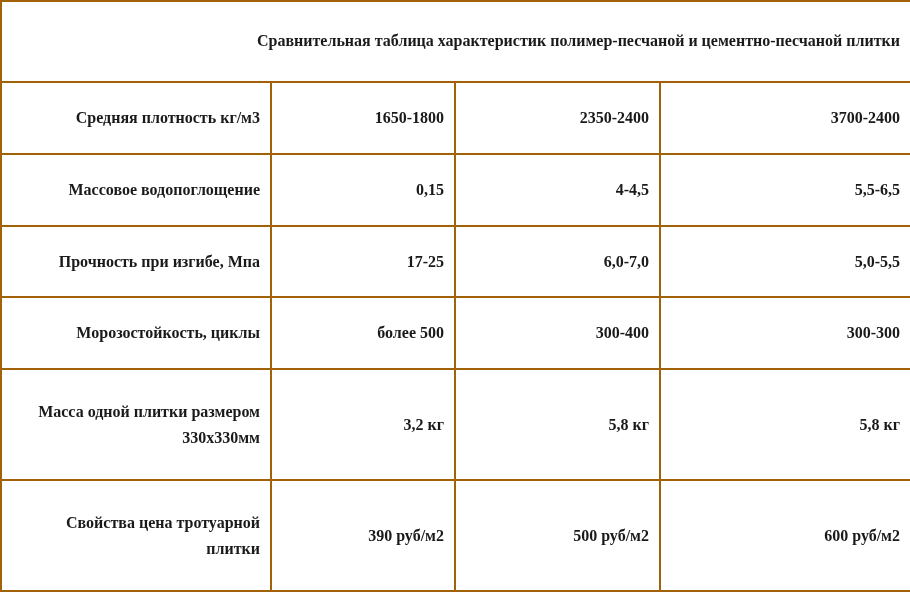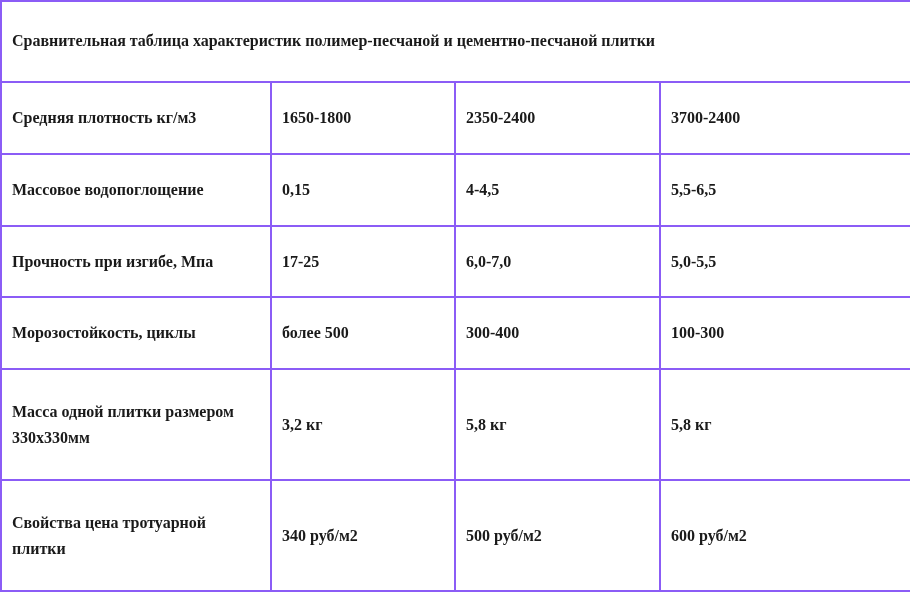"Сравнительная таблица характеристик" td, th { border: 2px solid #8b5cf6 -> 2px solid #a16207; text-align: left -> right }
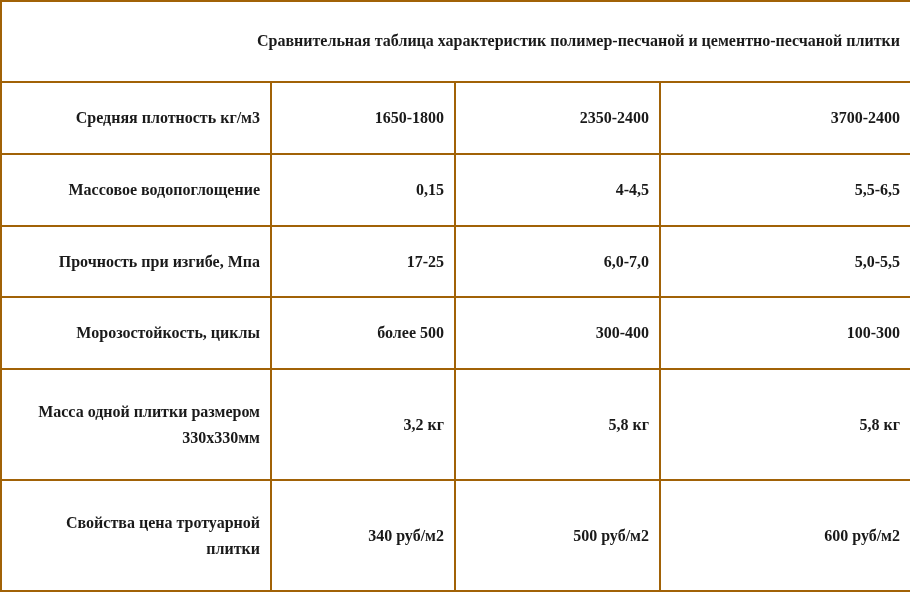"100-300" td { text: 100-300 -> 300-300 }
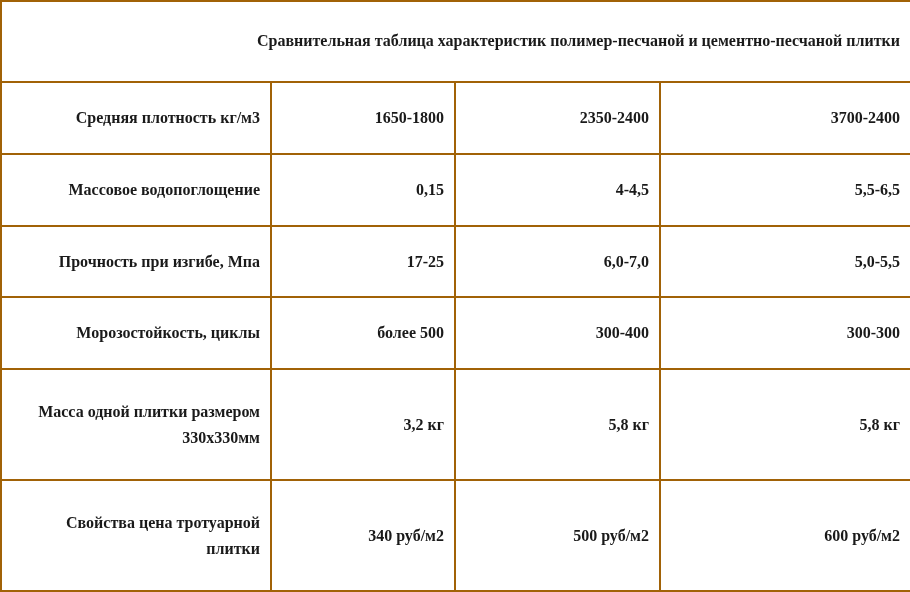"340 руб/м2" td { text: 340 -> 390 }
